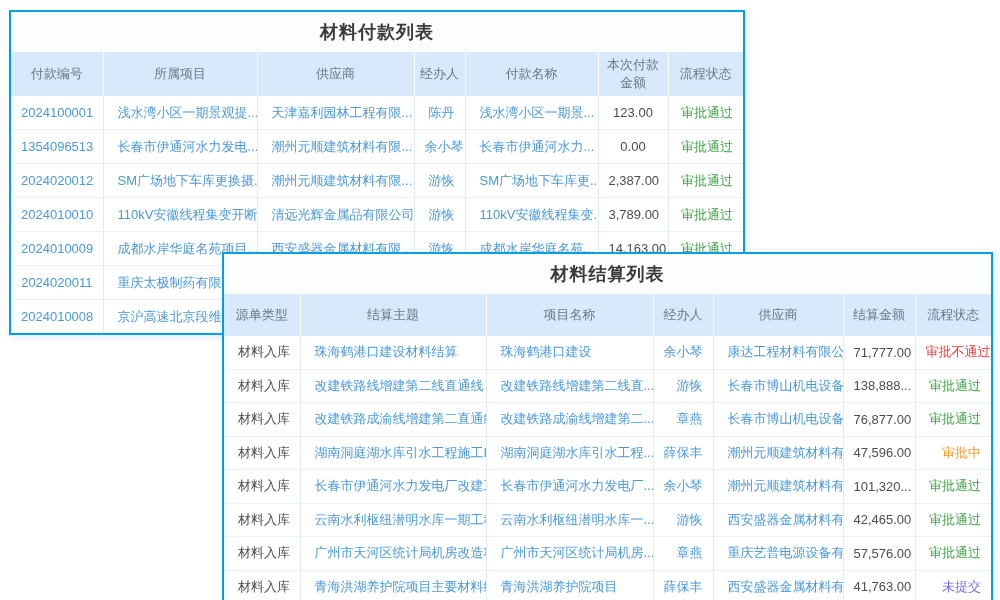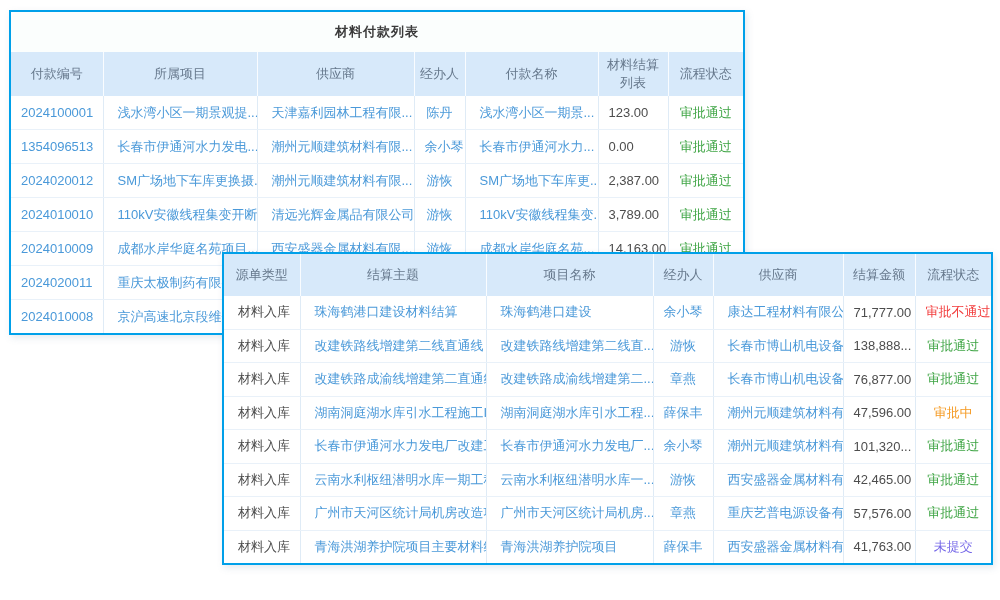"材料付款列表" .panel-title { font-size: 13px -> 18px }
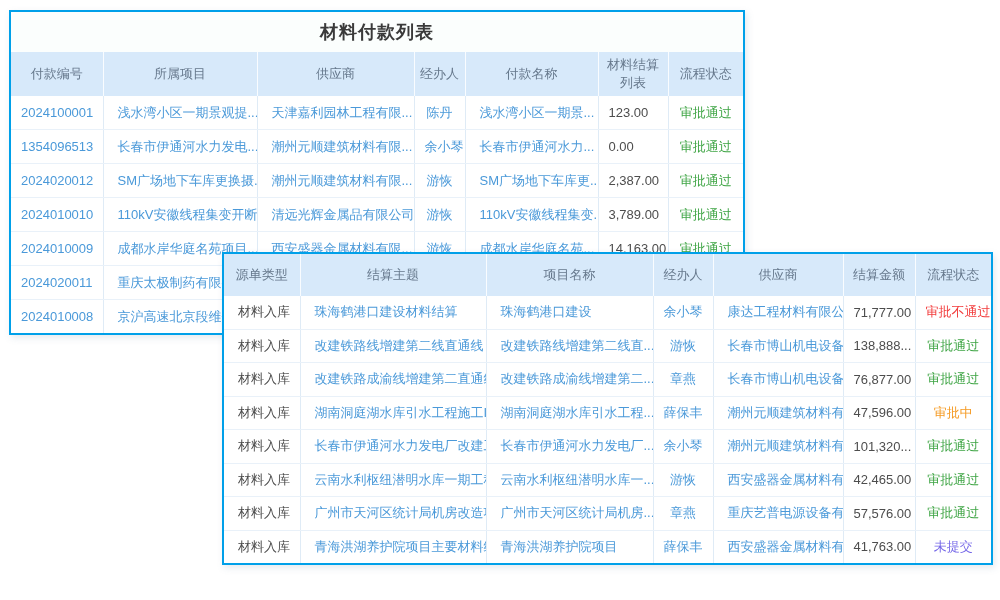"材料结算列表" th { text: 材料结算列表 -> 本次付款金额 }
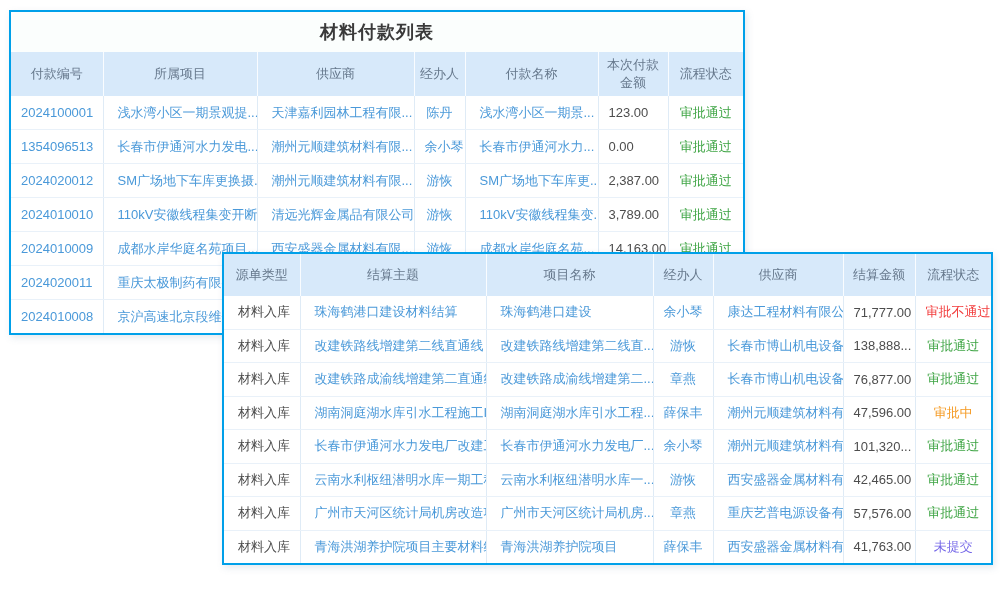"2024100001" .al-c { text-align: center -> right }
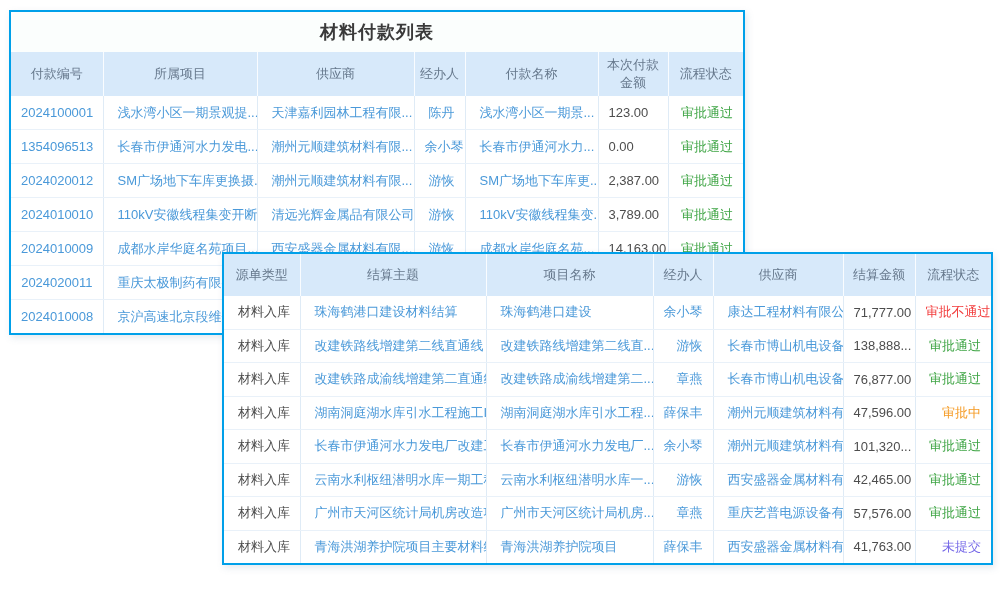"123.00" .al-r { text-align: left -> center }
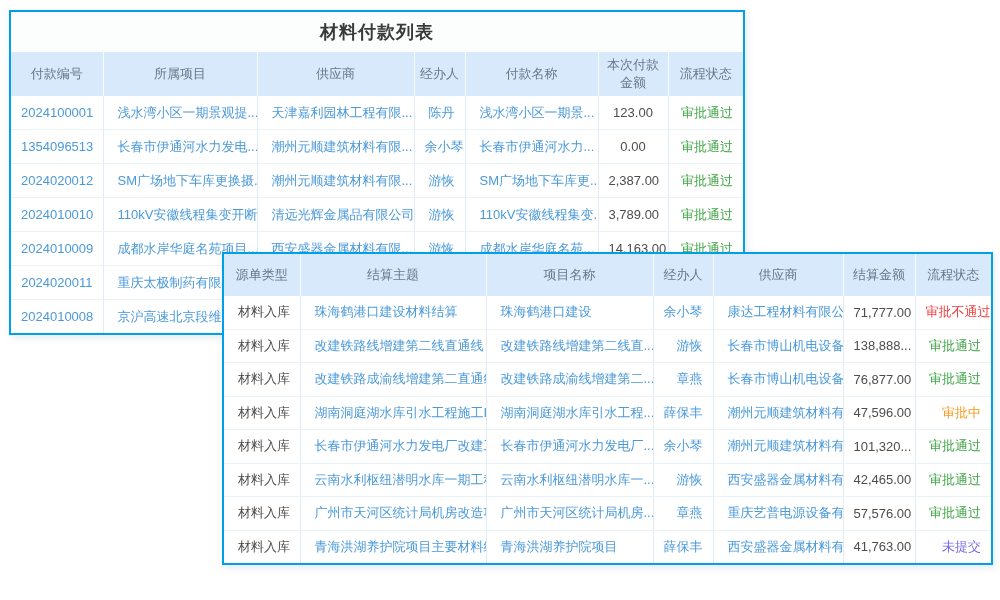"材料结算列表" div.panel-title { html: none -> <div>材料结算列表</div> }
